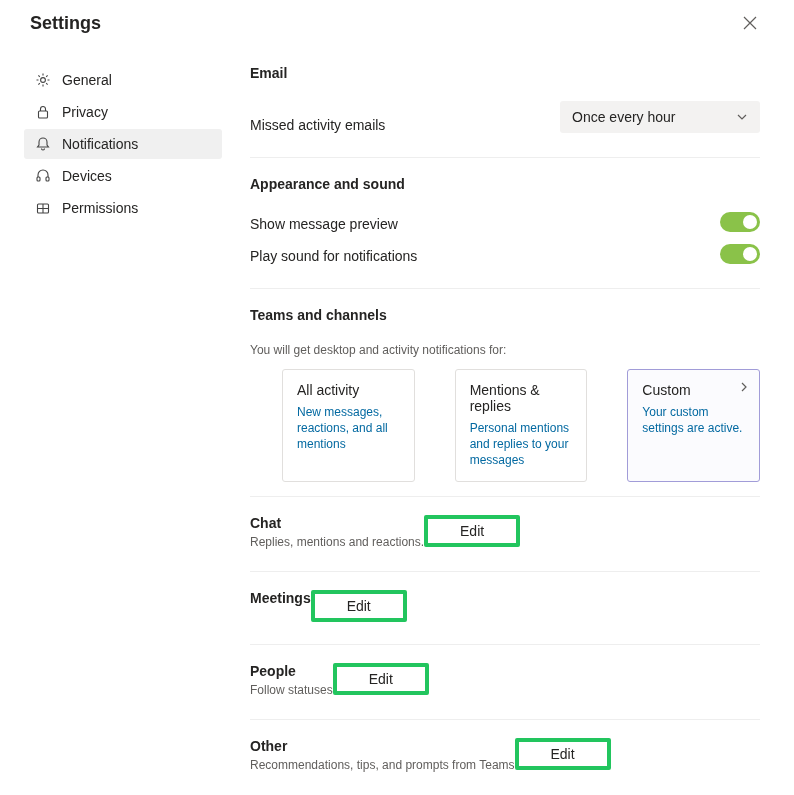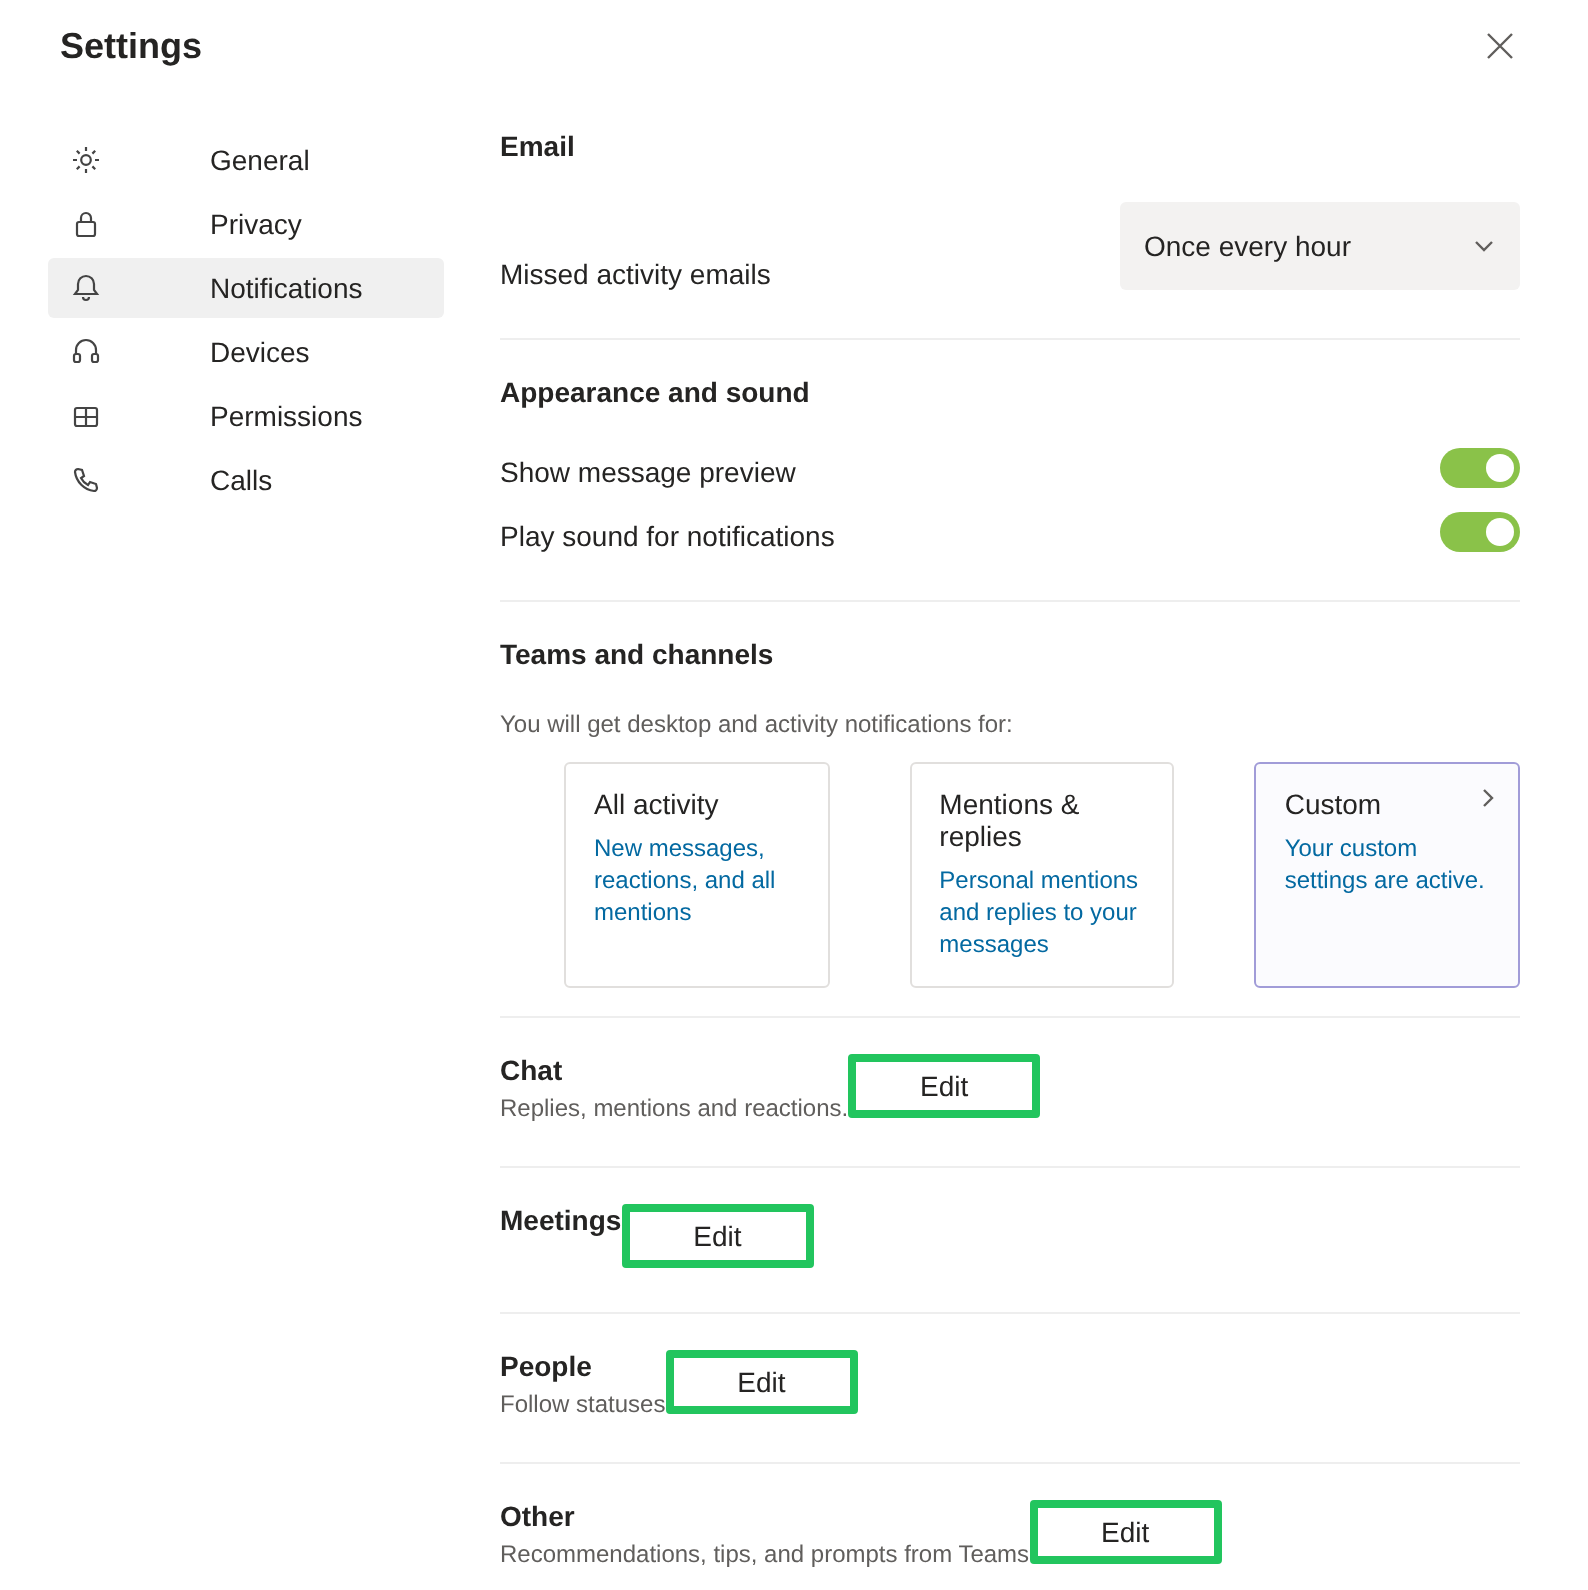"General" .sidebar-item span.label { margin-left: 43px -> none }
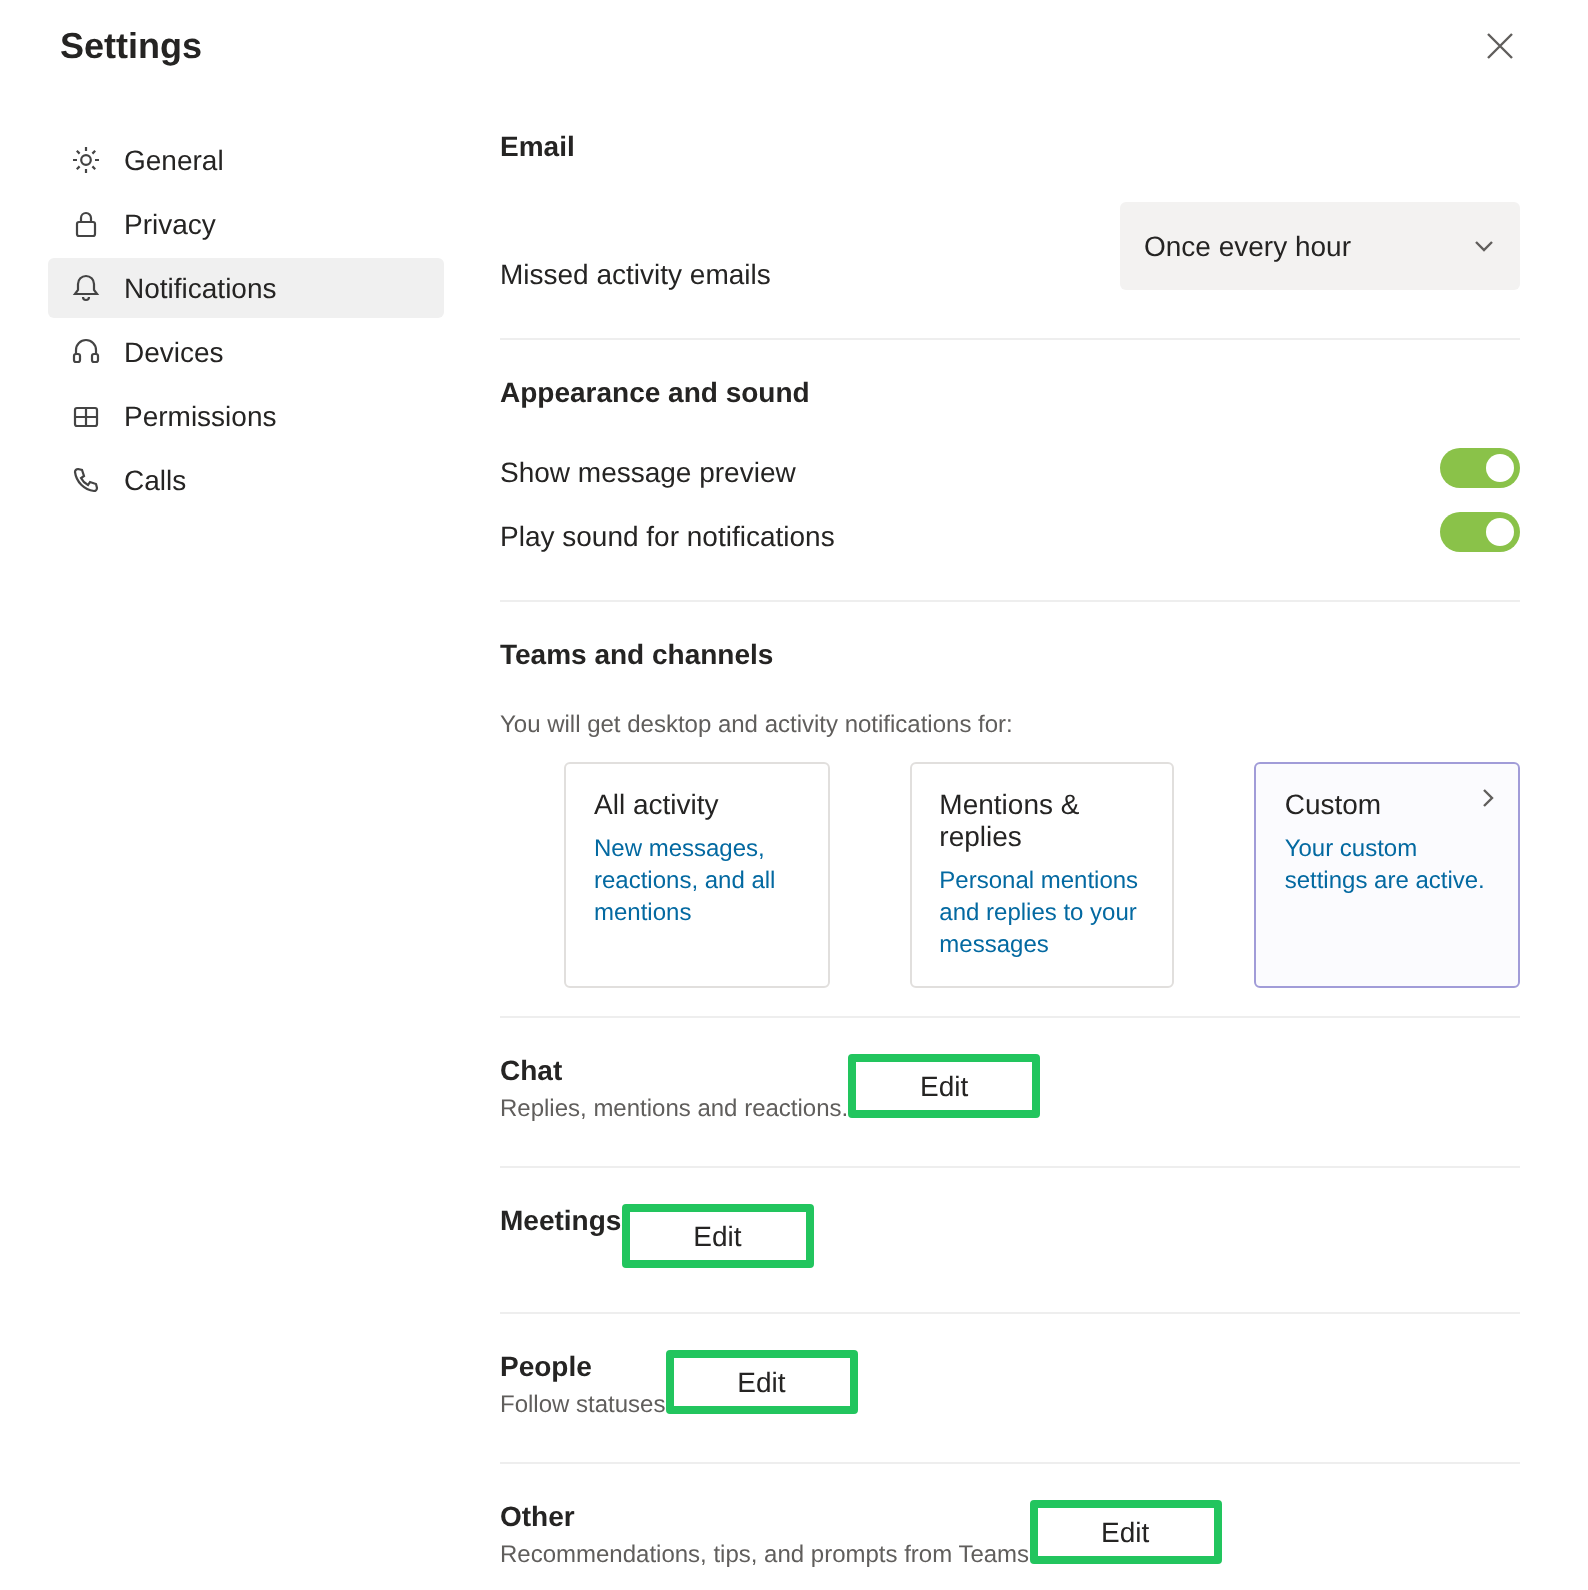"Once every hour" .select { height: 44px -> 32px }
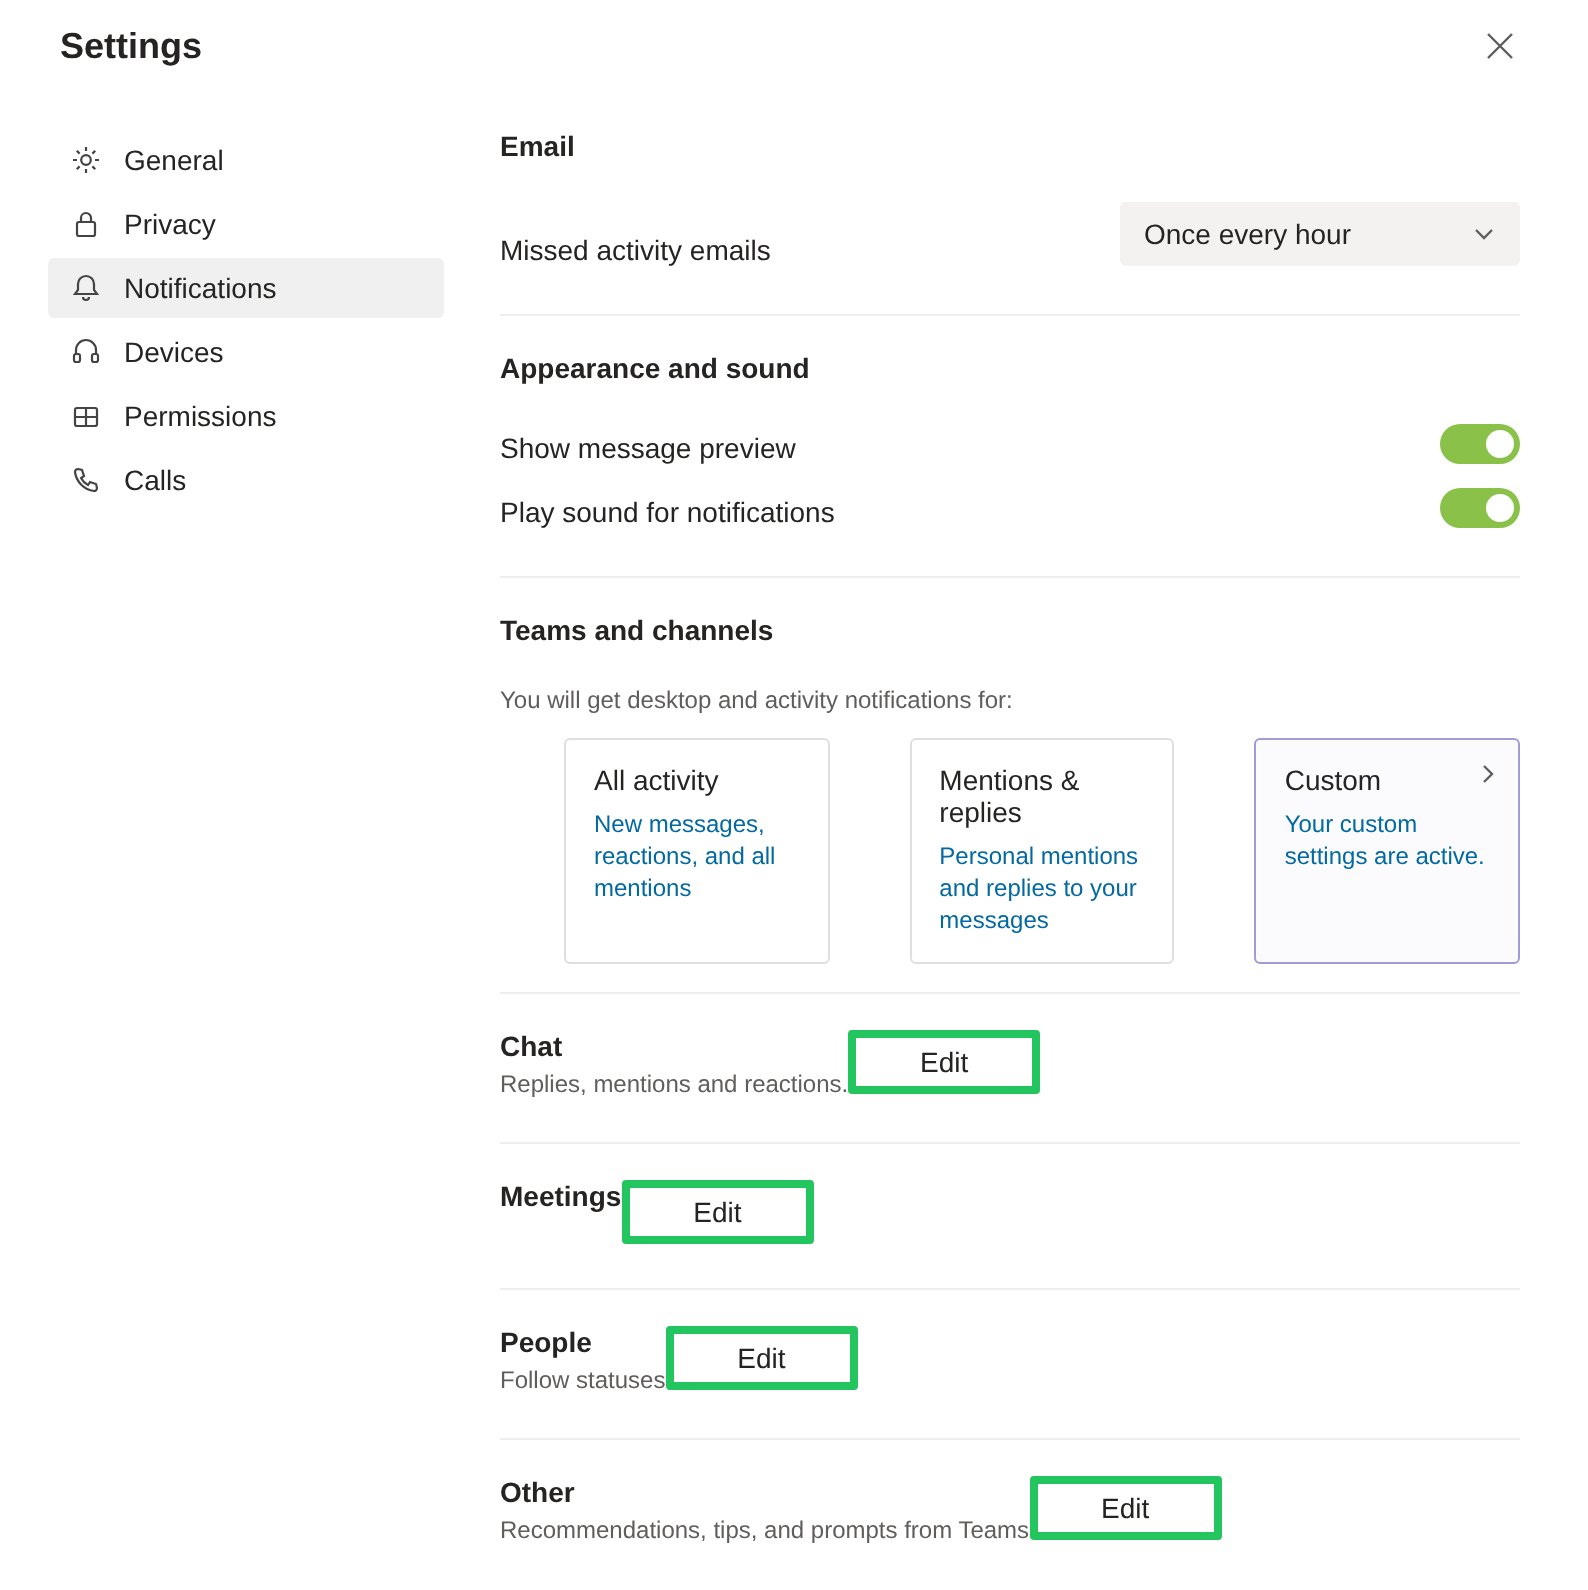"Calls" div.sidebar-item { html: <div> <span> <svg> <path></path> </svg> </span> <span>Calls</span> </div> -> none }
